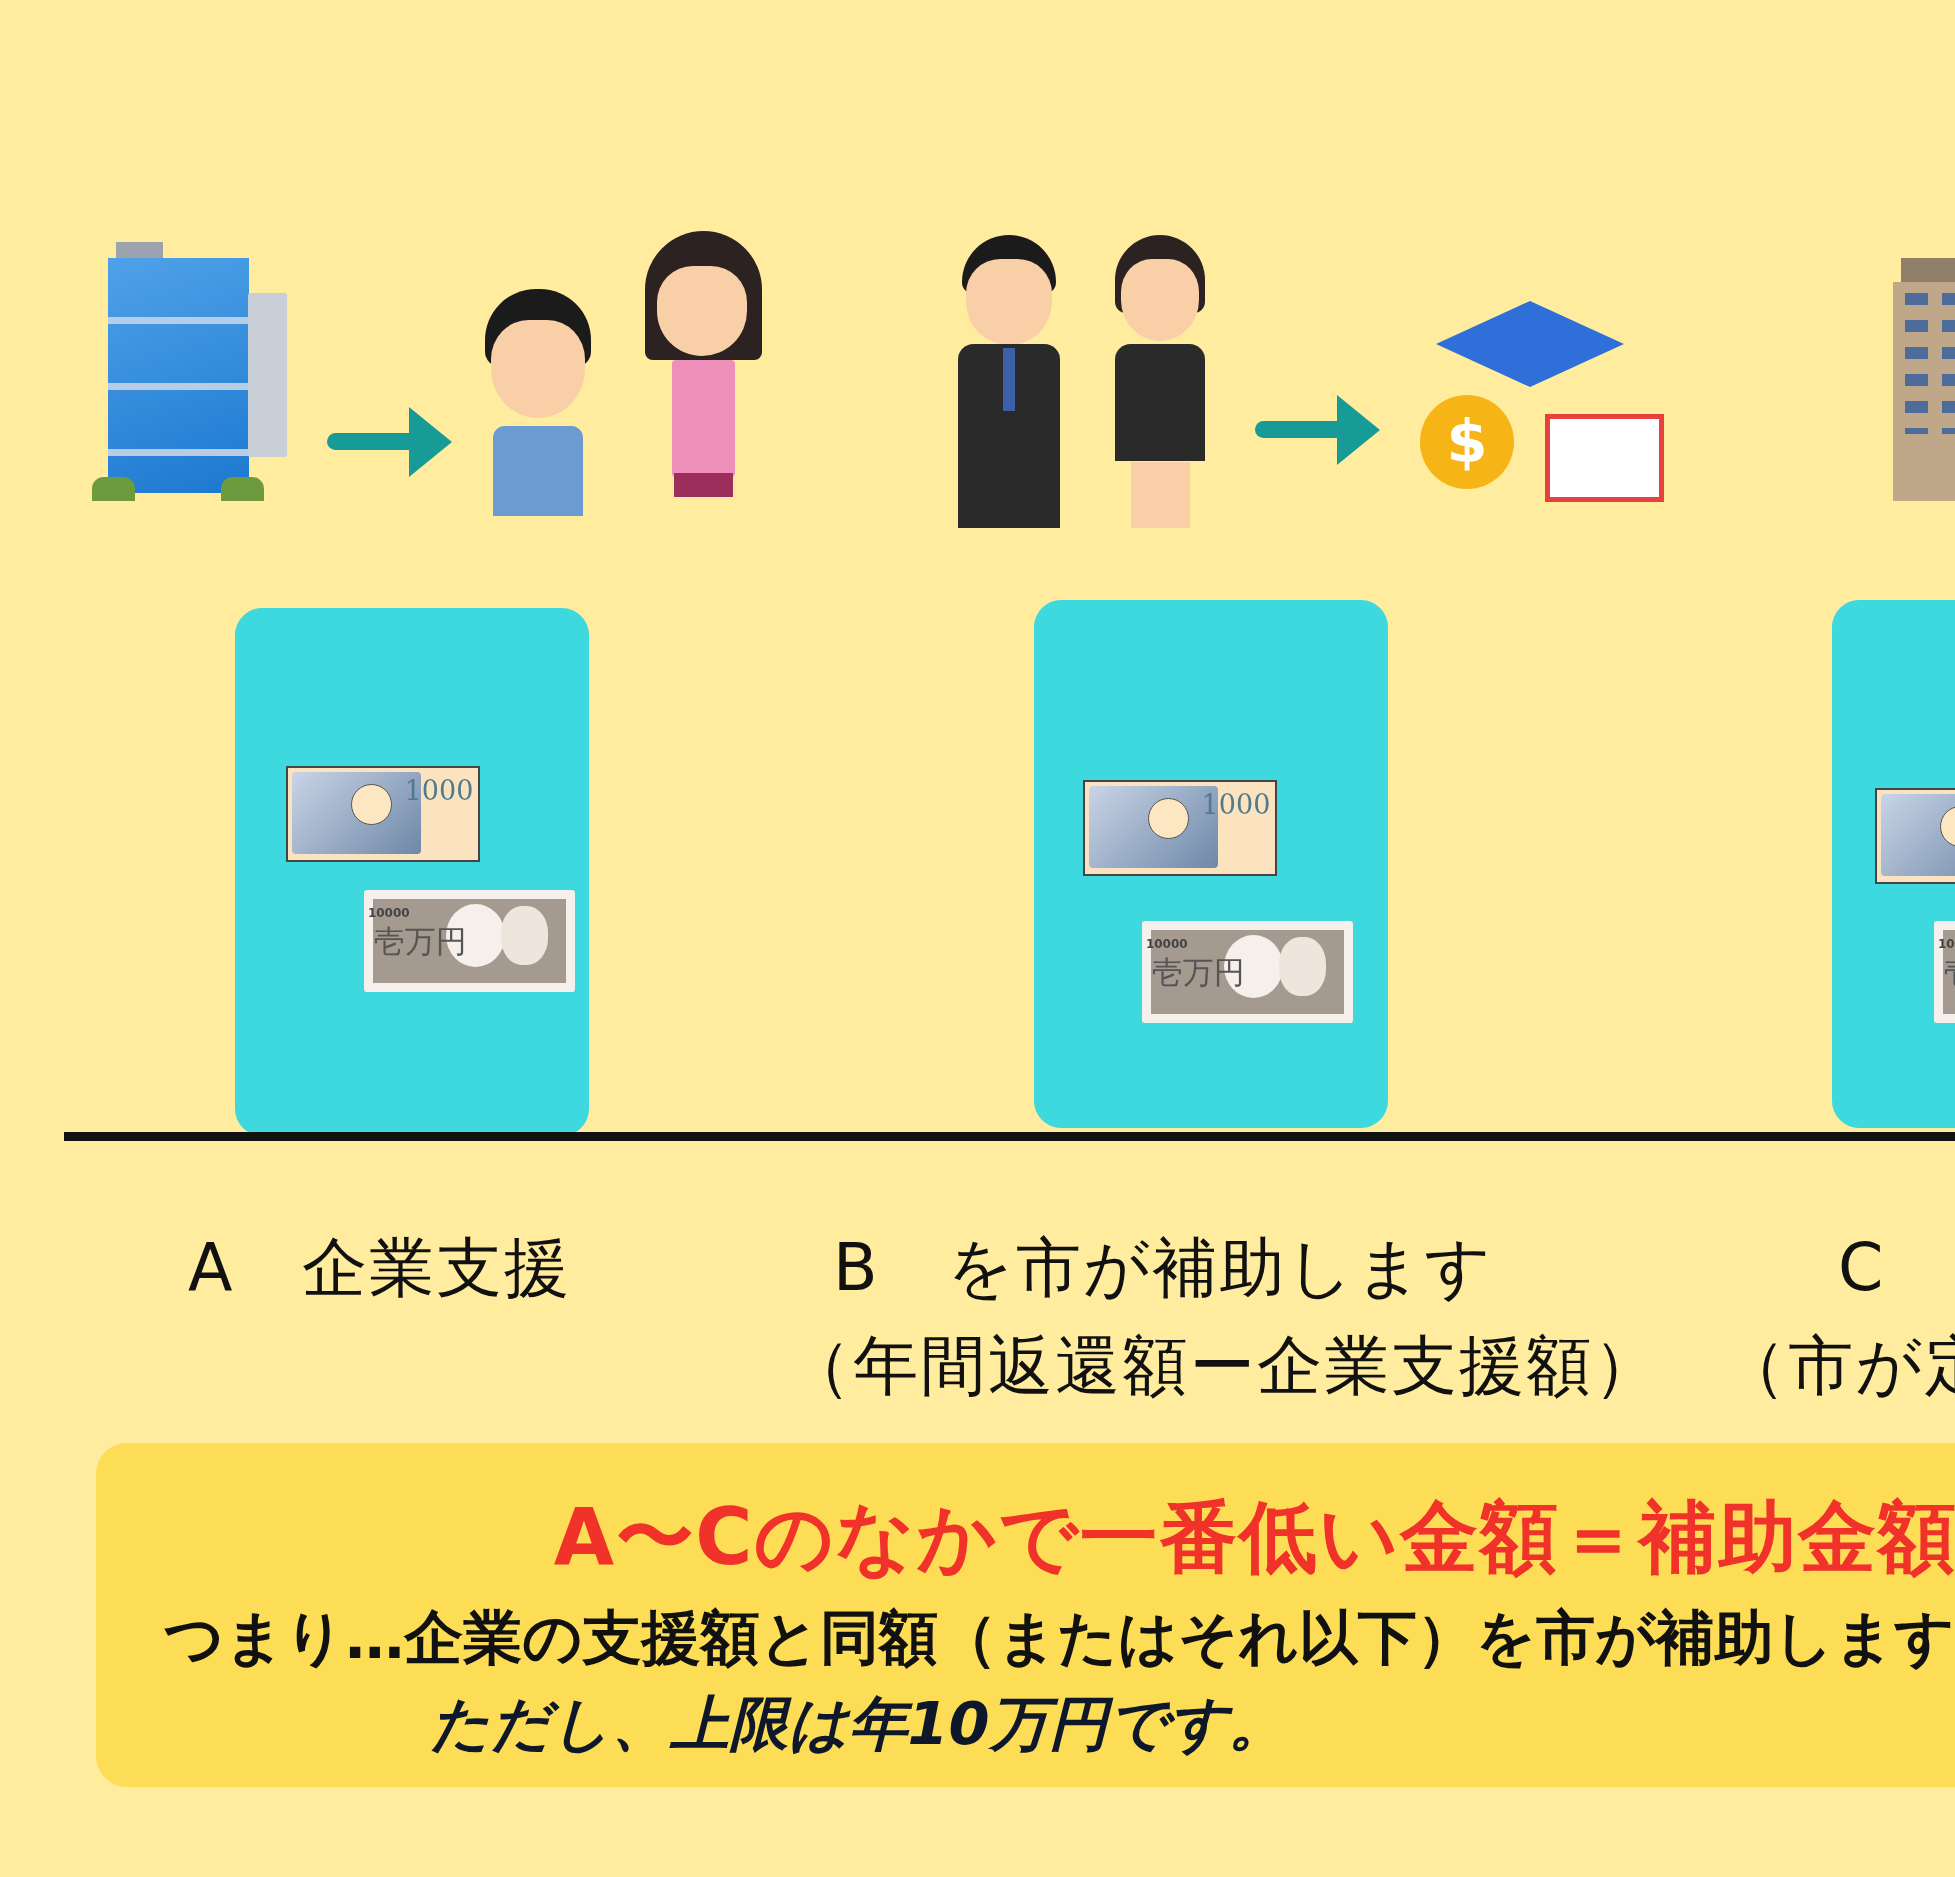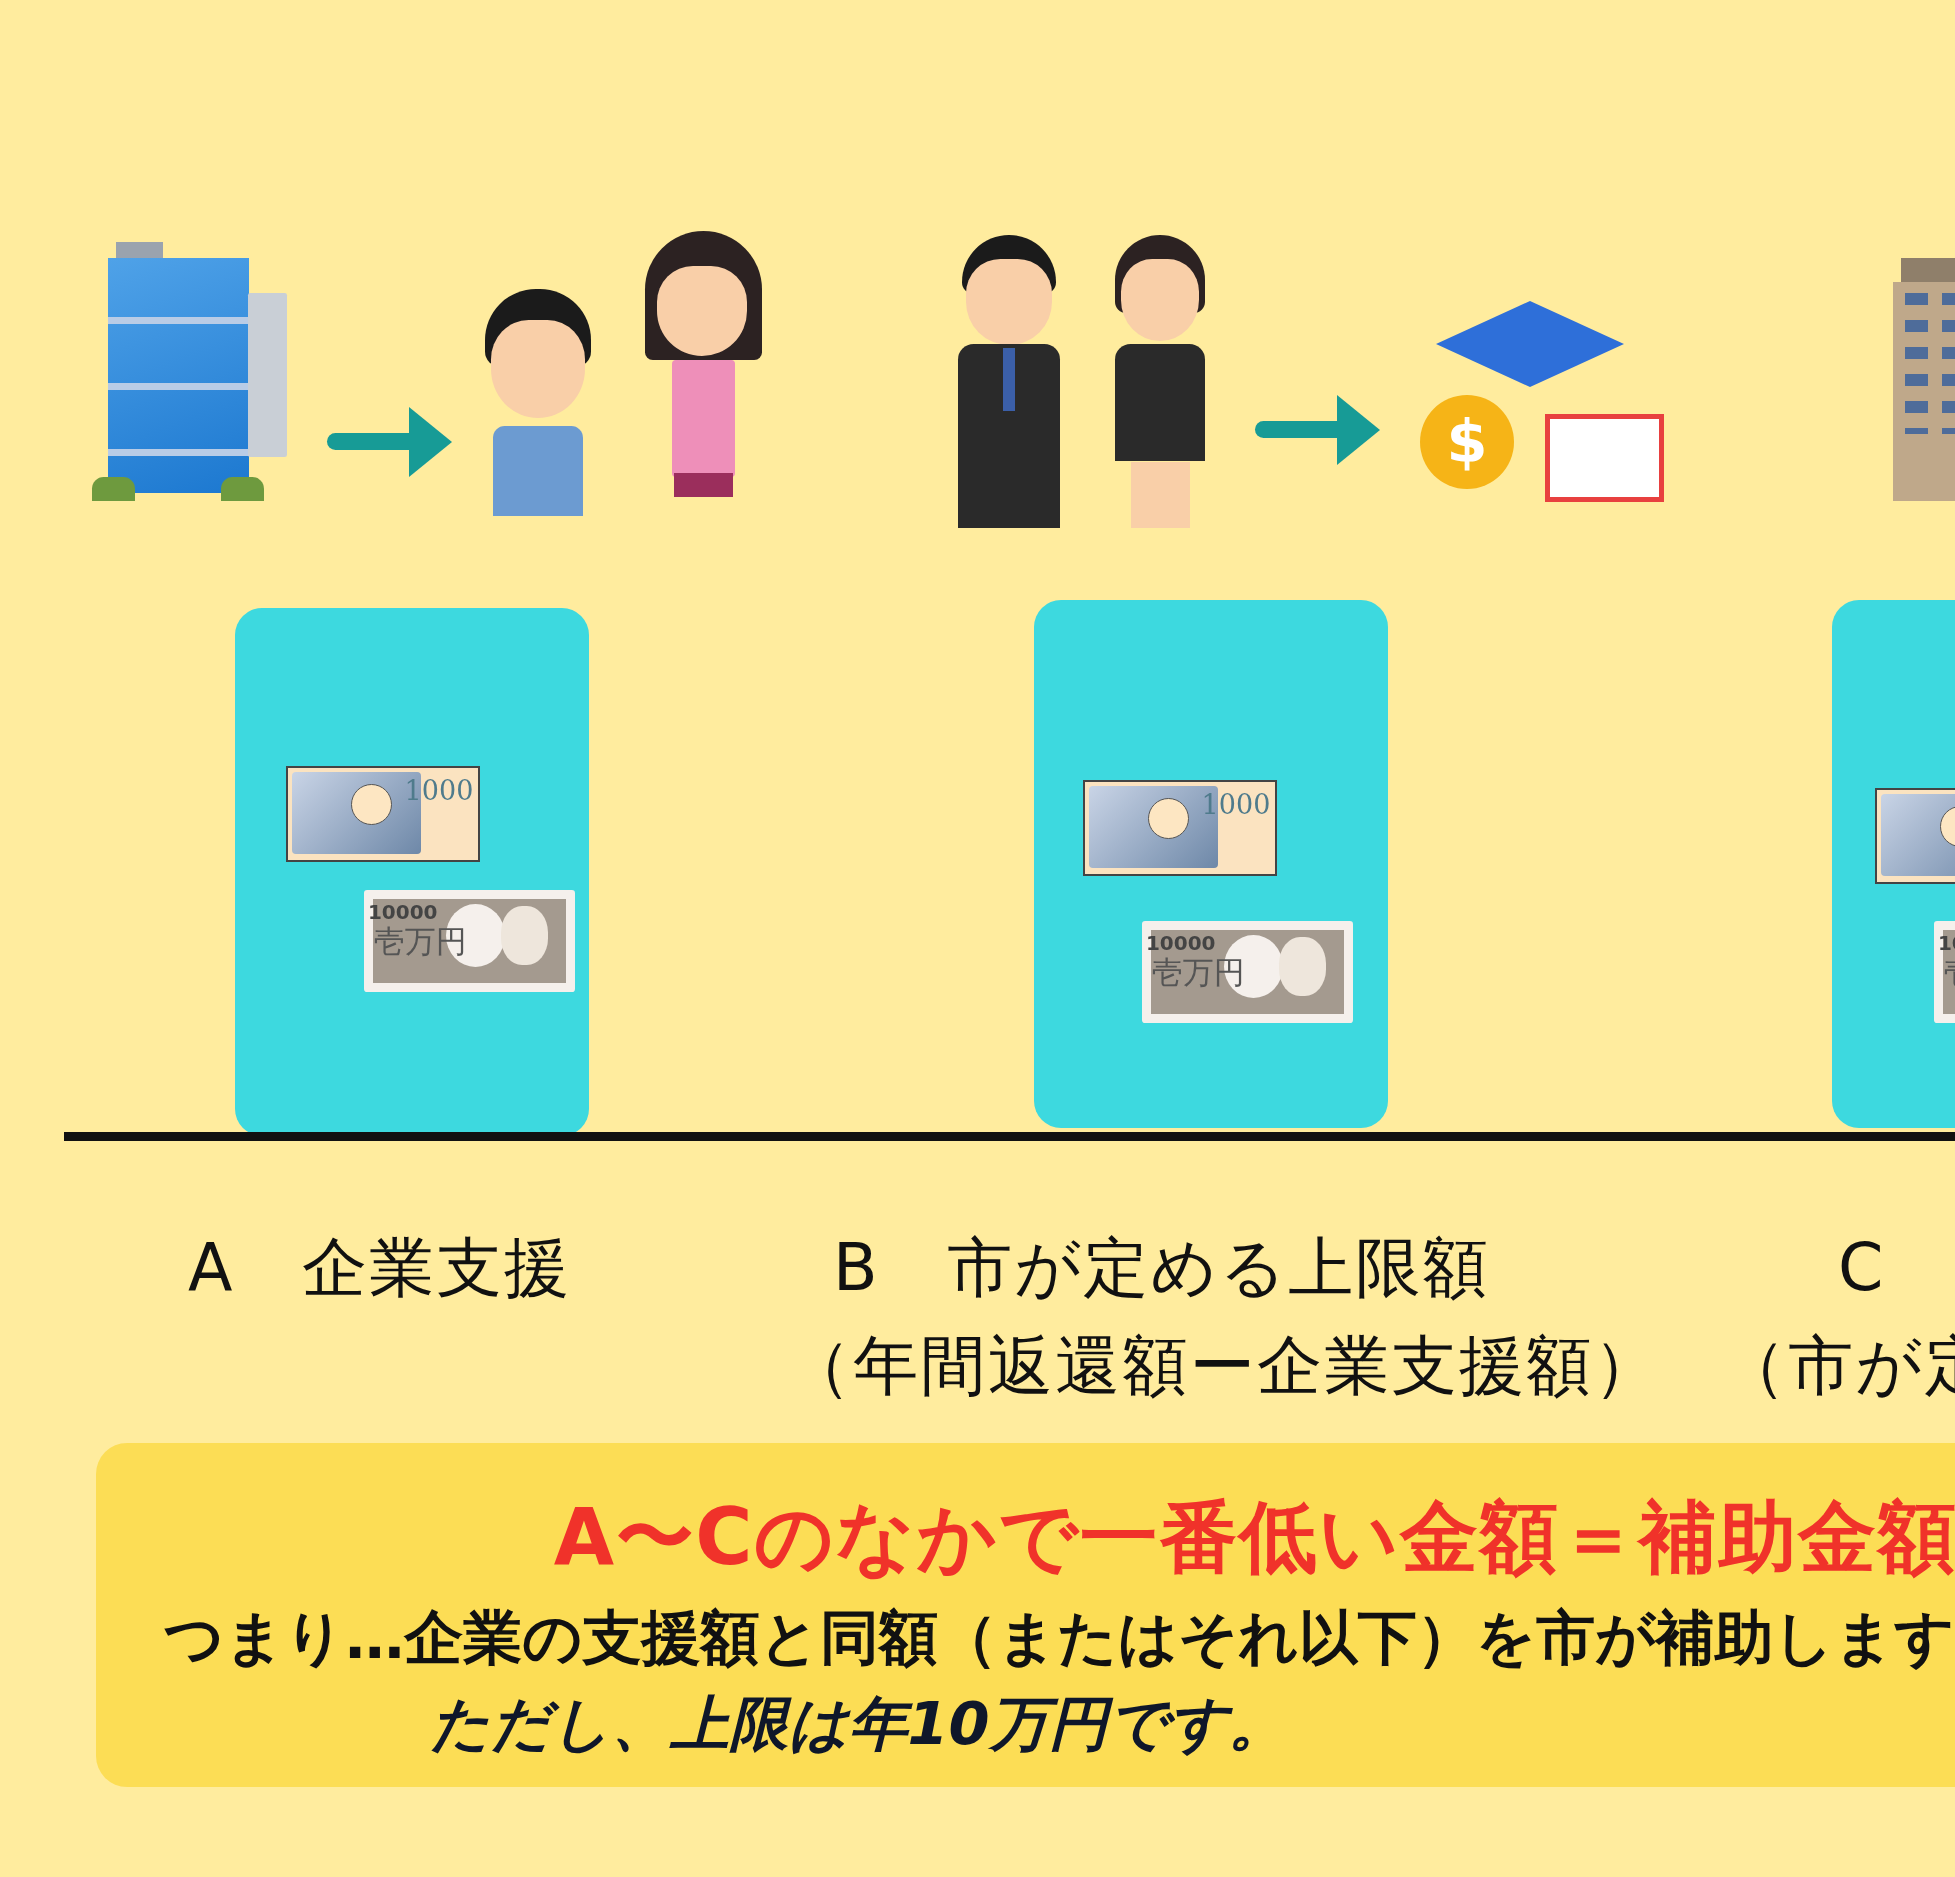"10000" .note10000 .num { font-size: 20px -> 12px; top: 10px -> 16px }
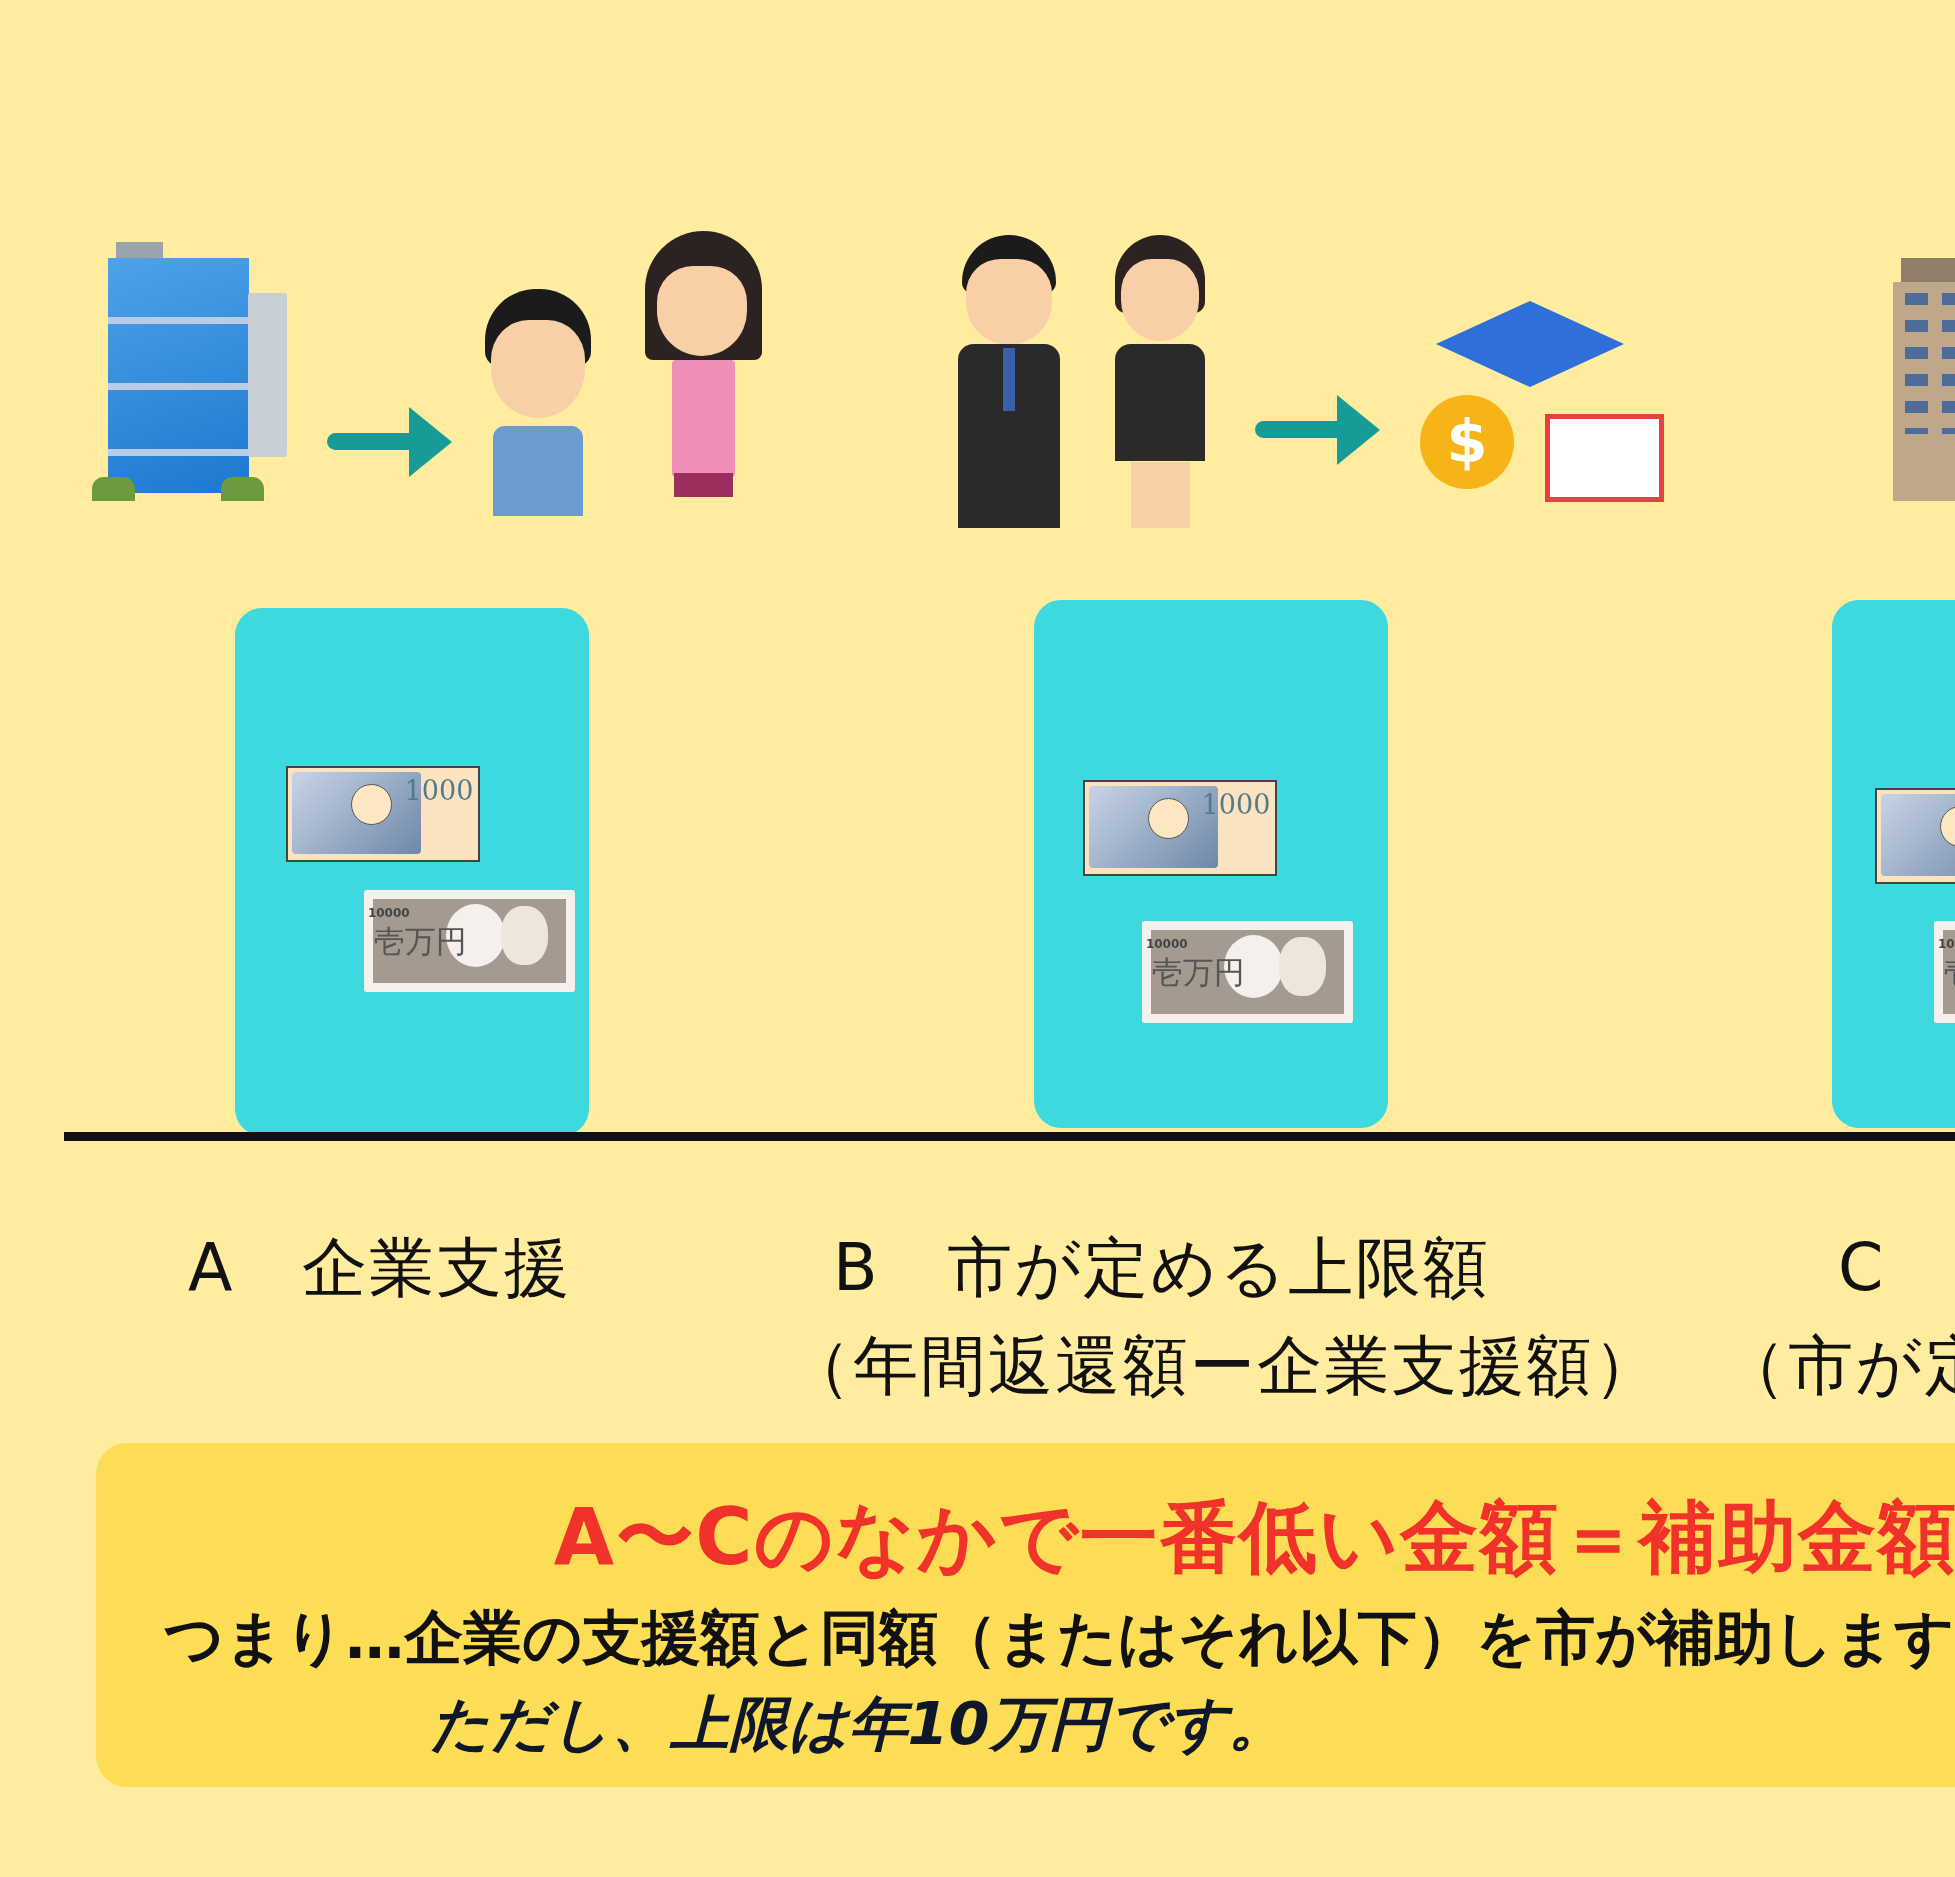"B 市が定める上限額" div.label { text: 市が定める上限額 -> を市が補助します }
